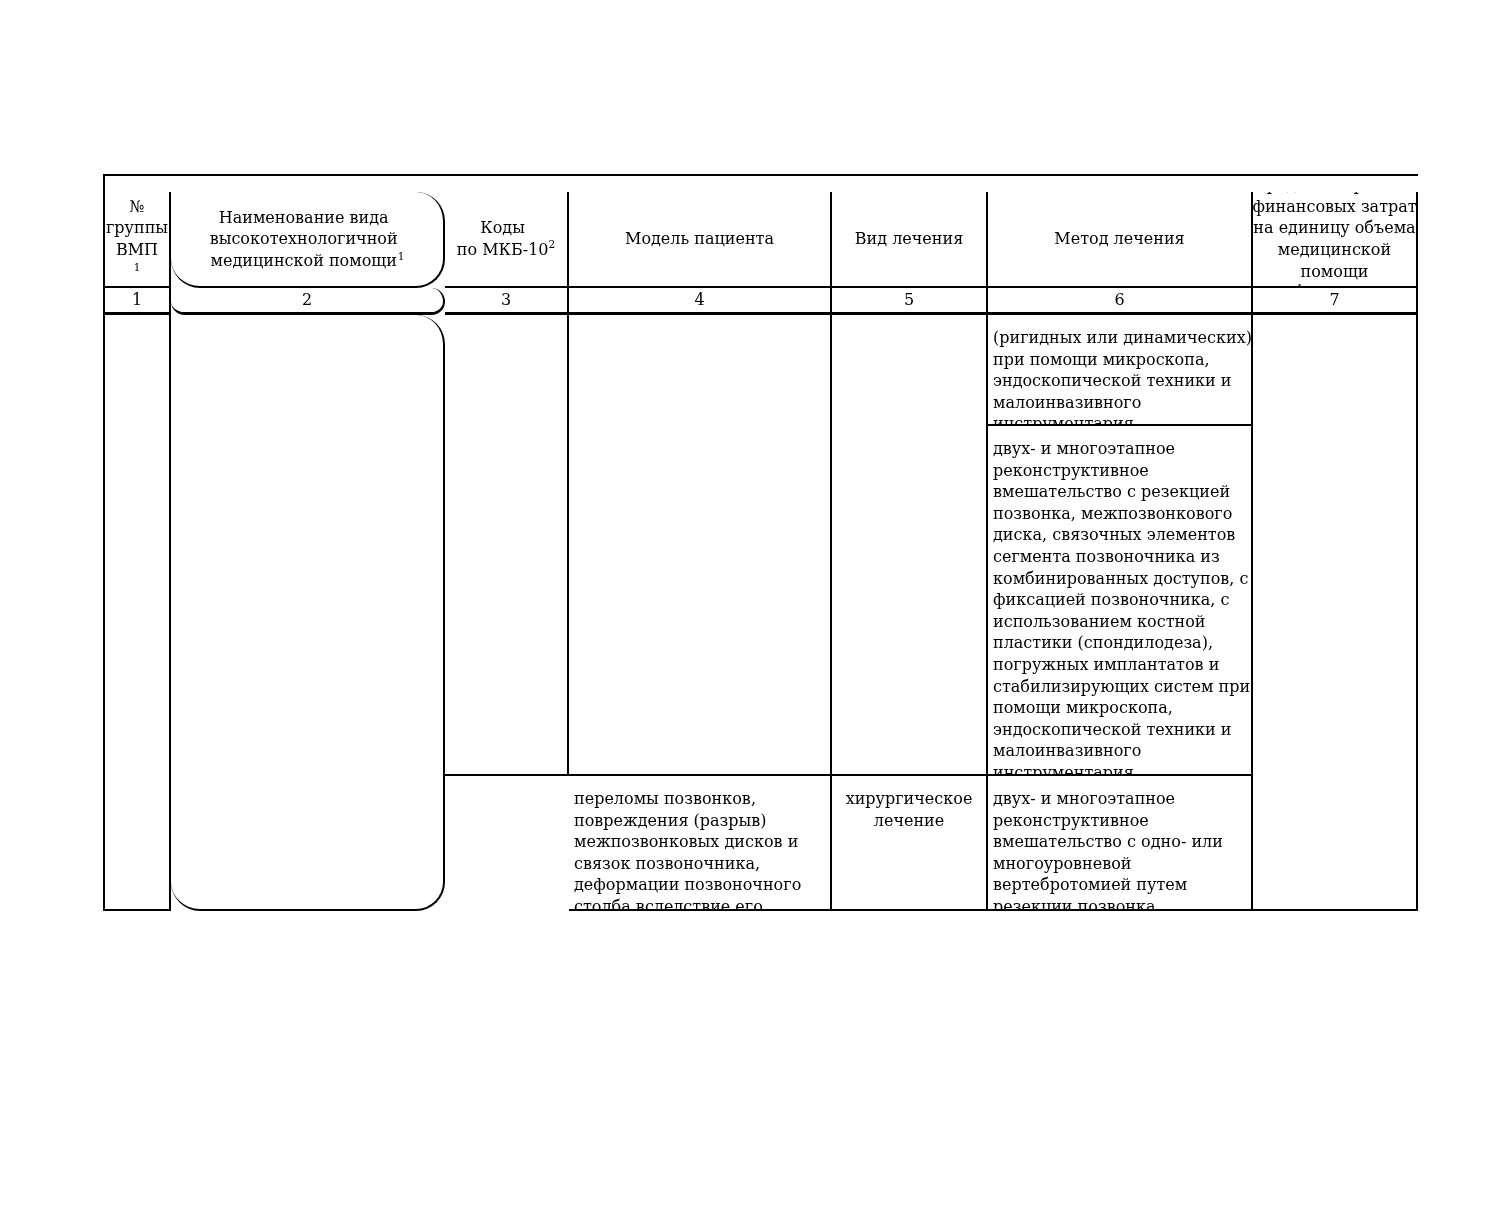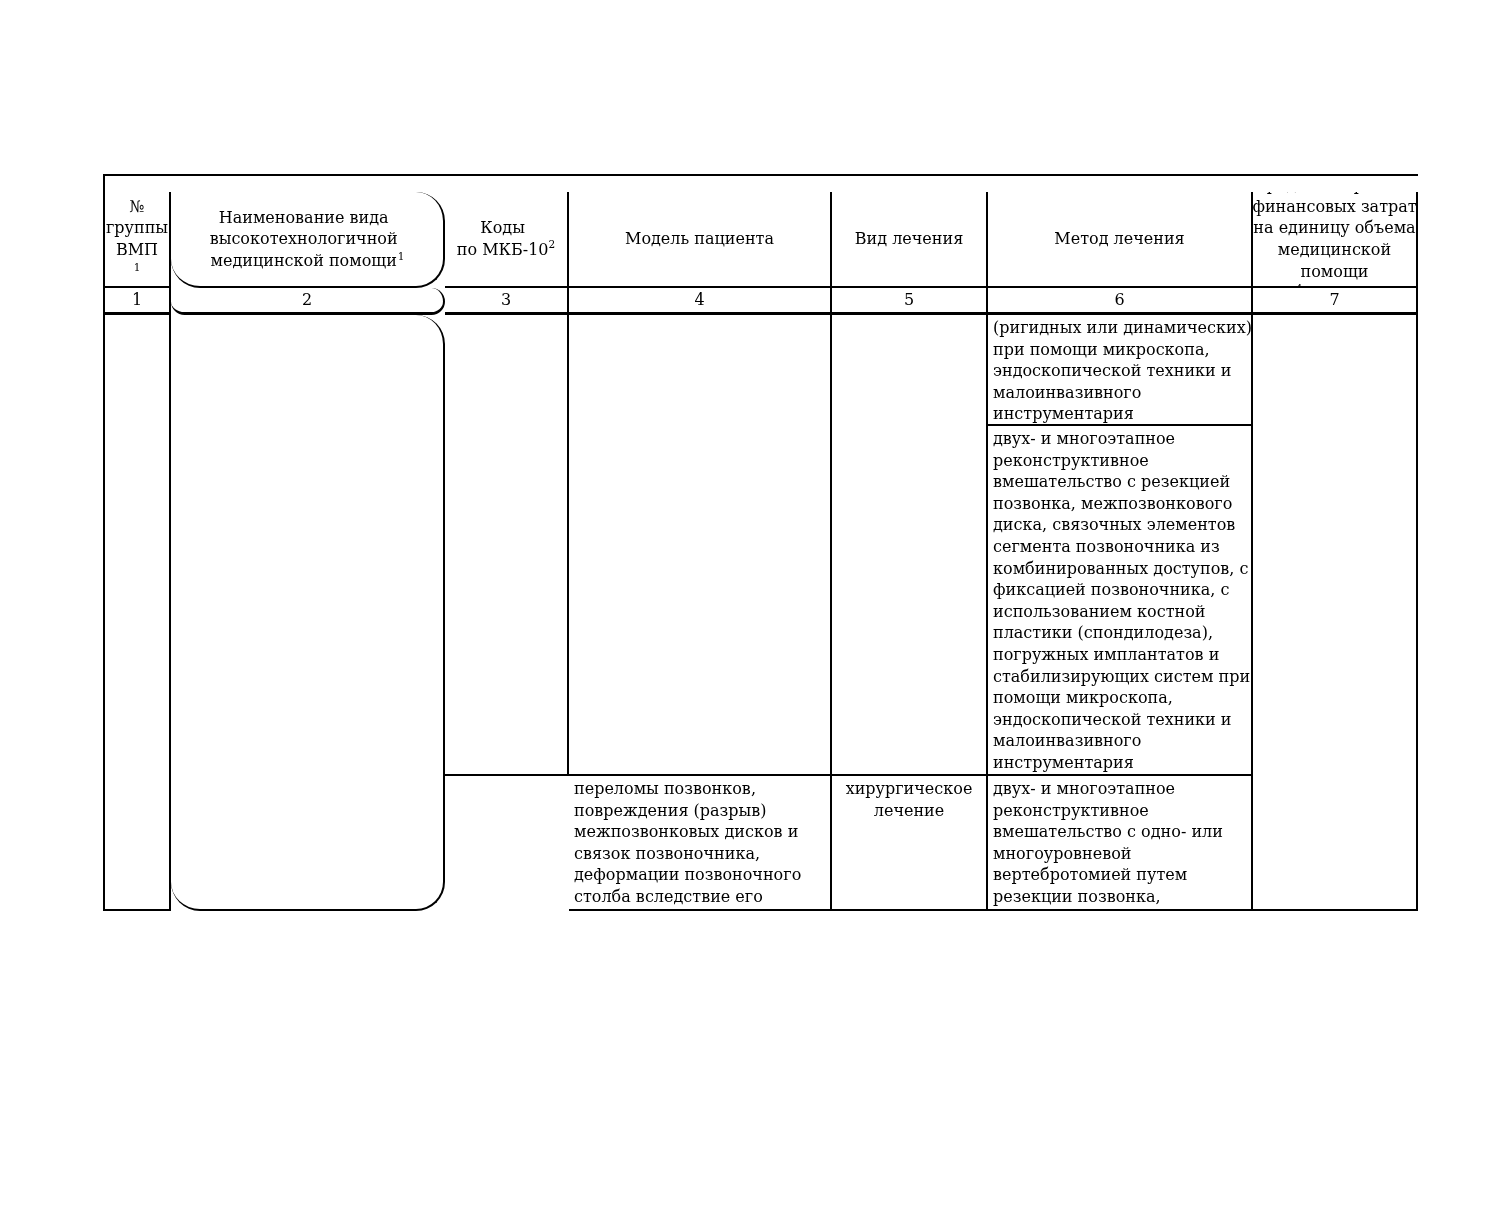"(ригидных или динамических)" .body-cell { padding-top: 2px -> 12px }
